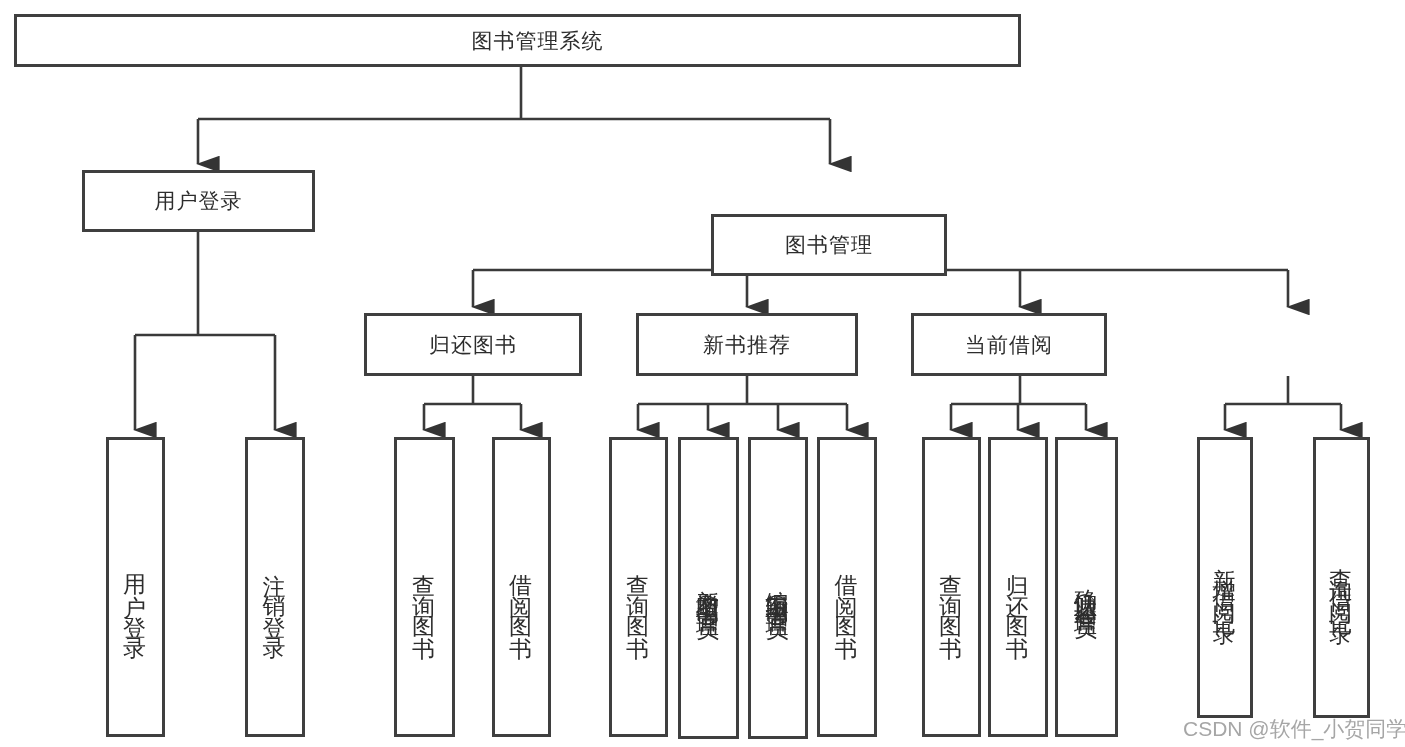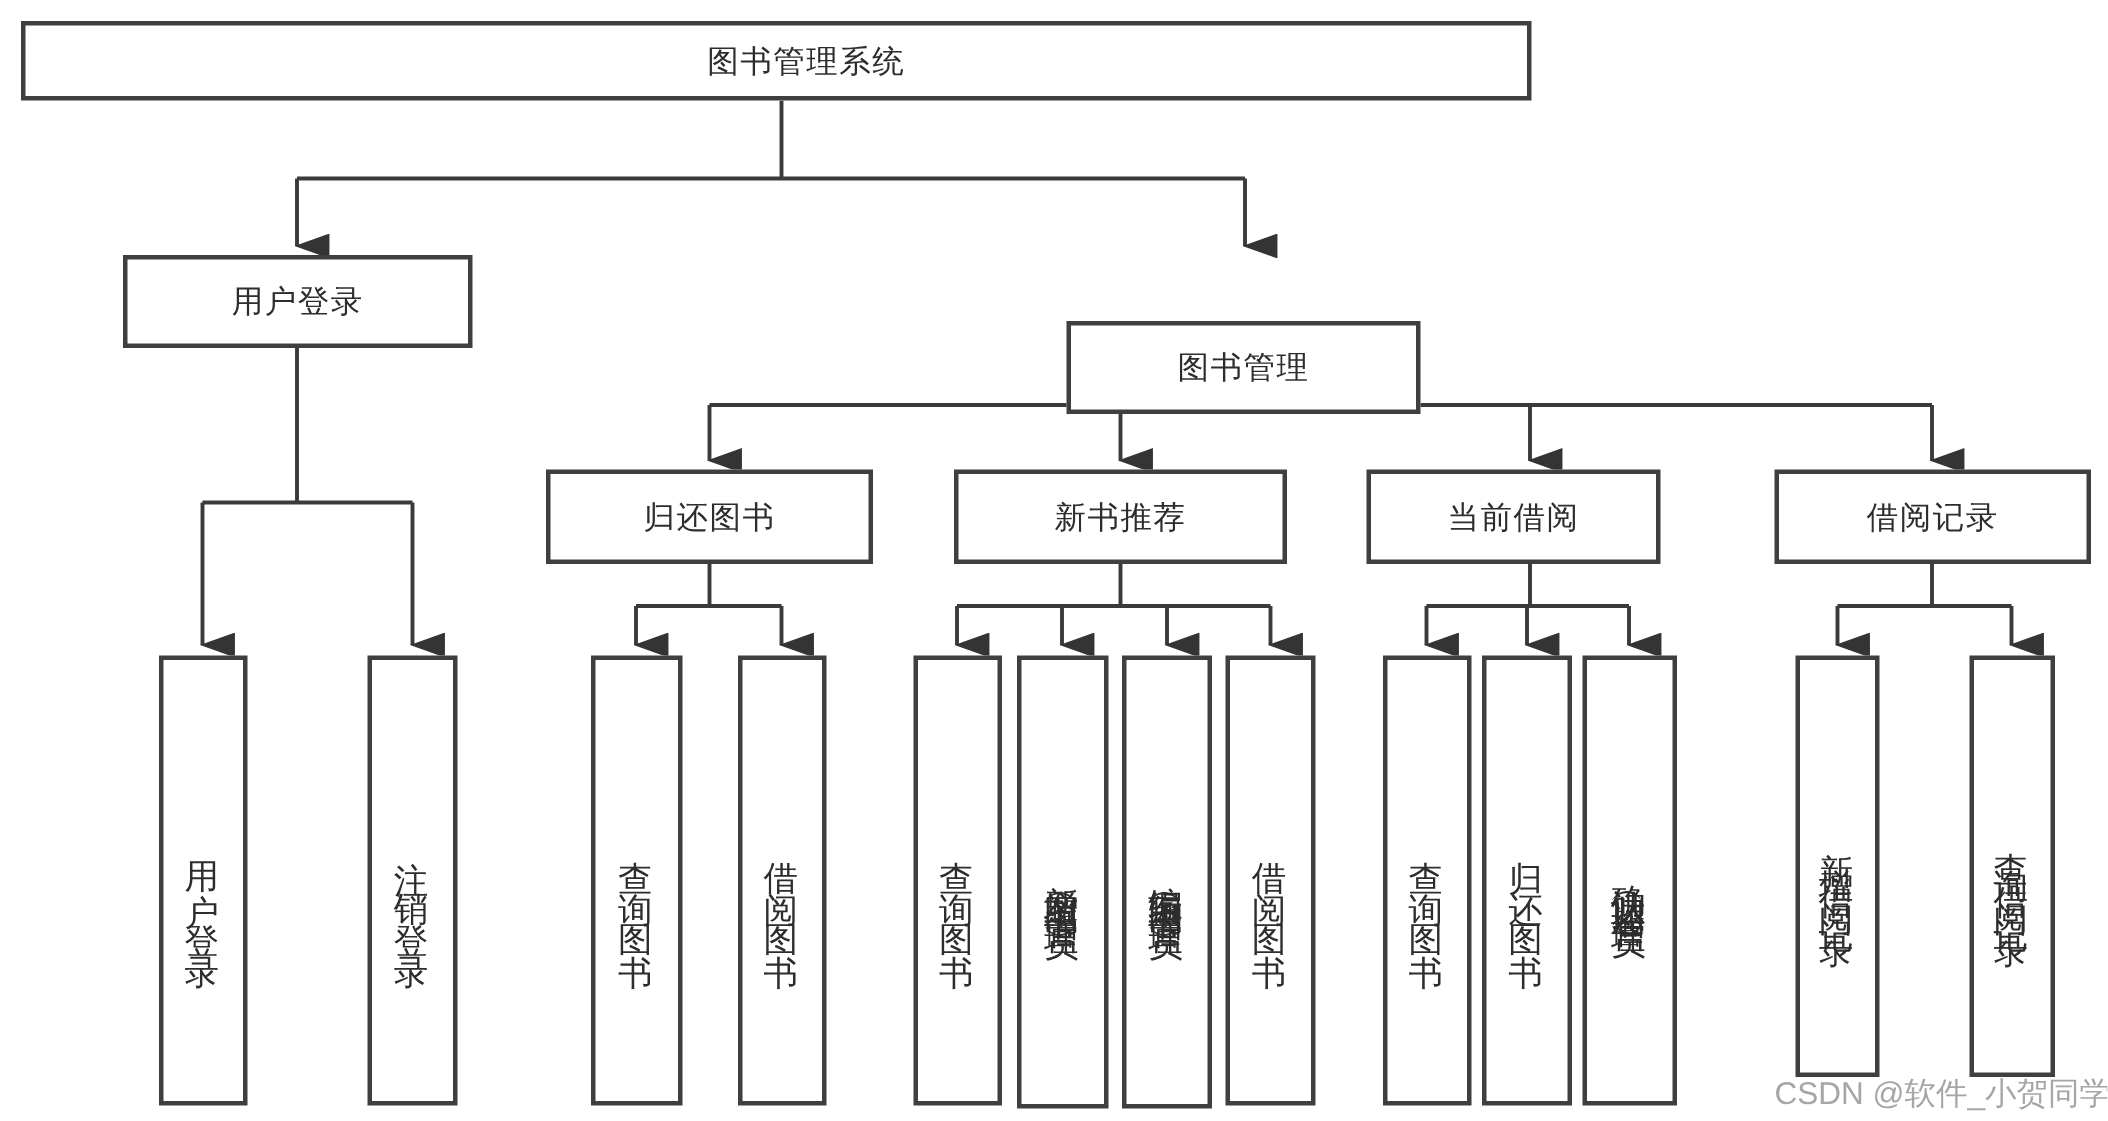"借阅记录" div.box { html: <div>借阅记录</div> -> none }
